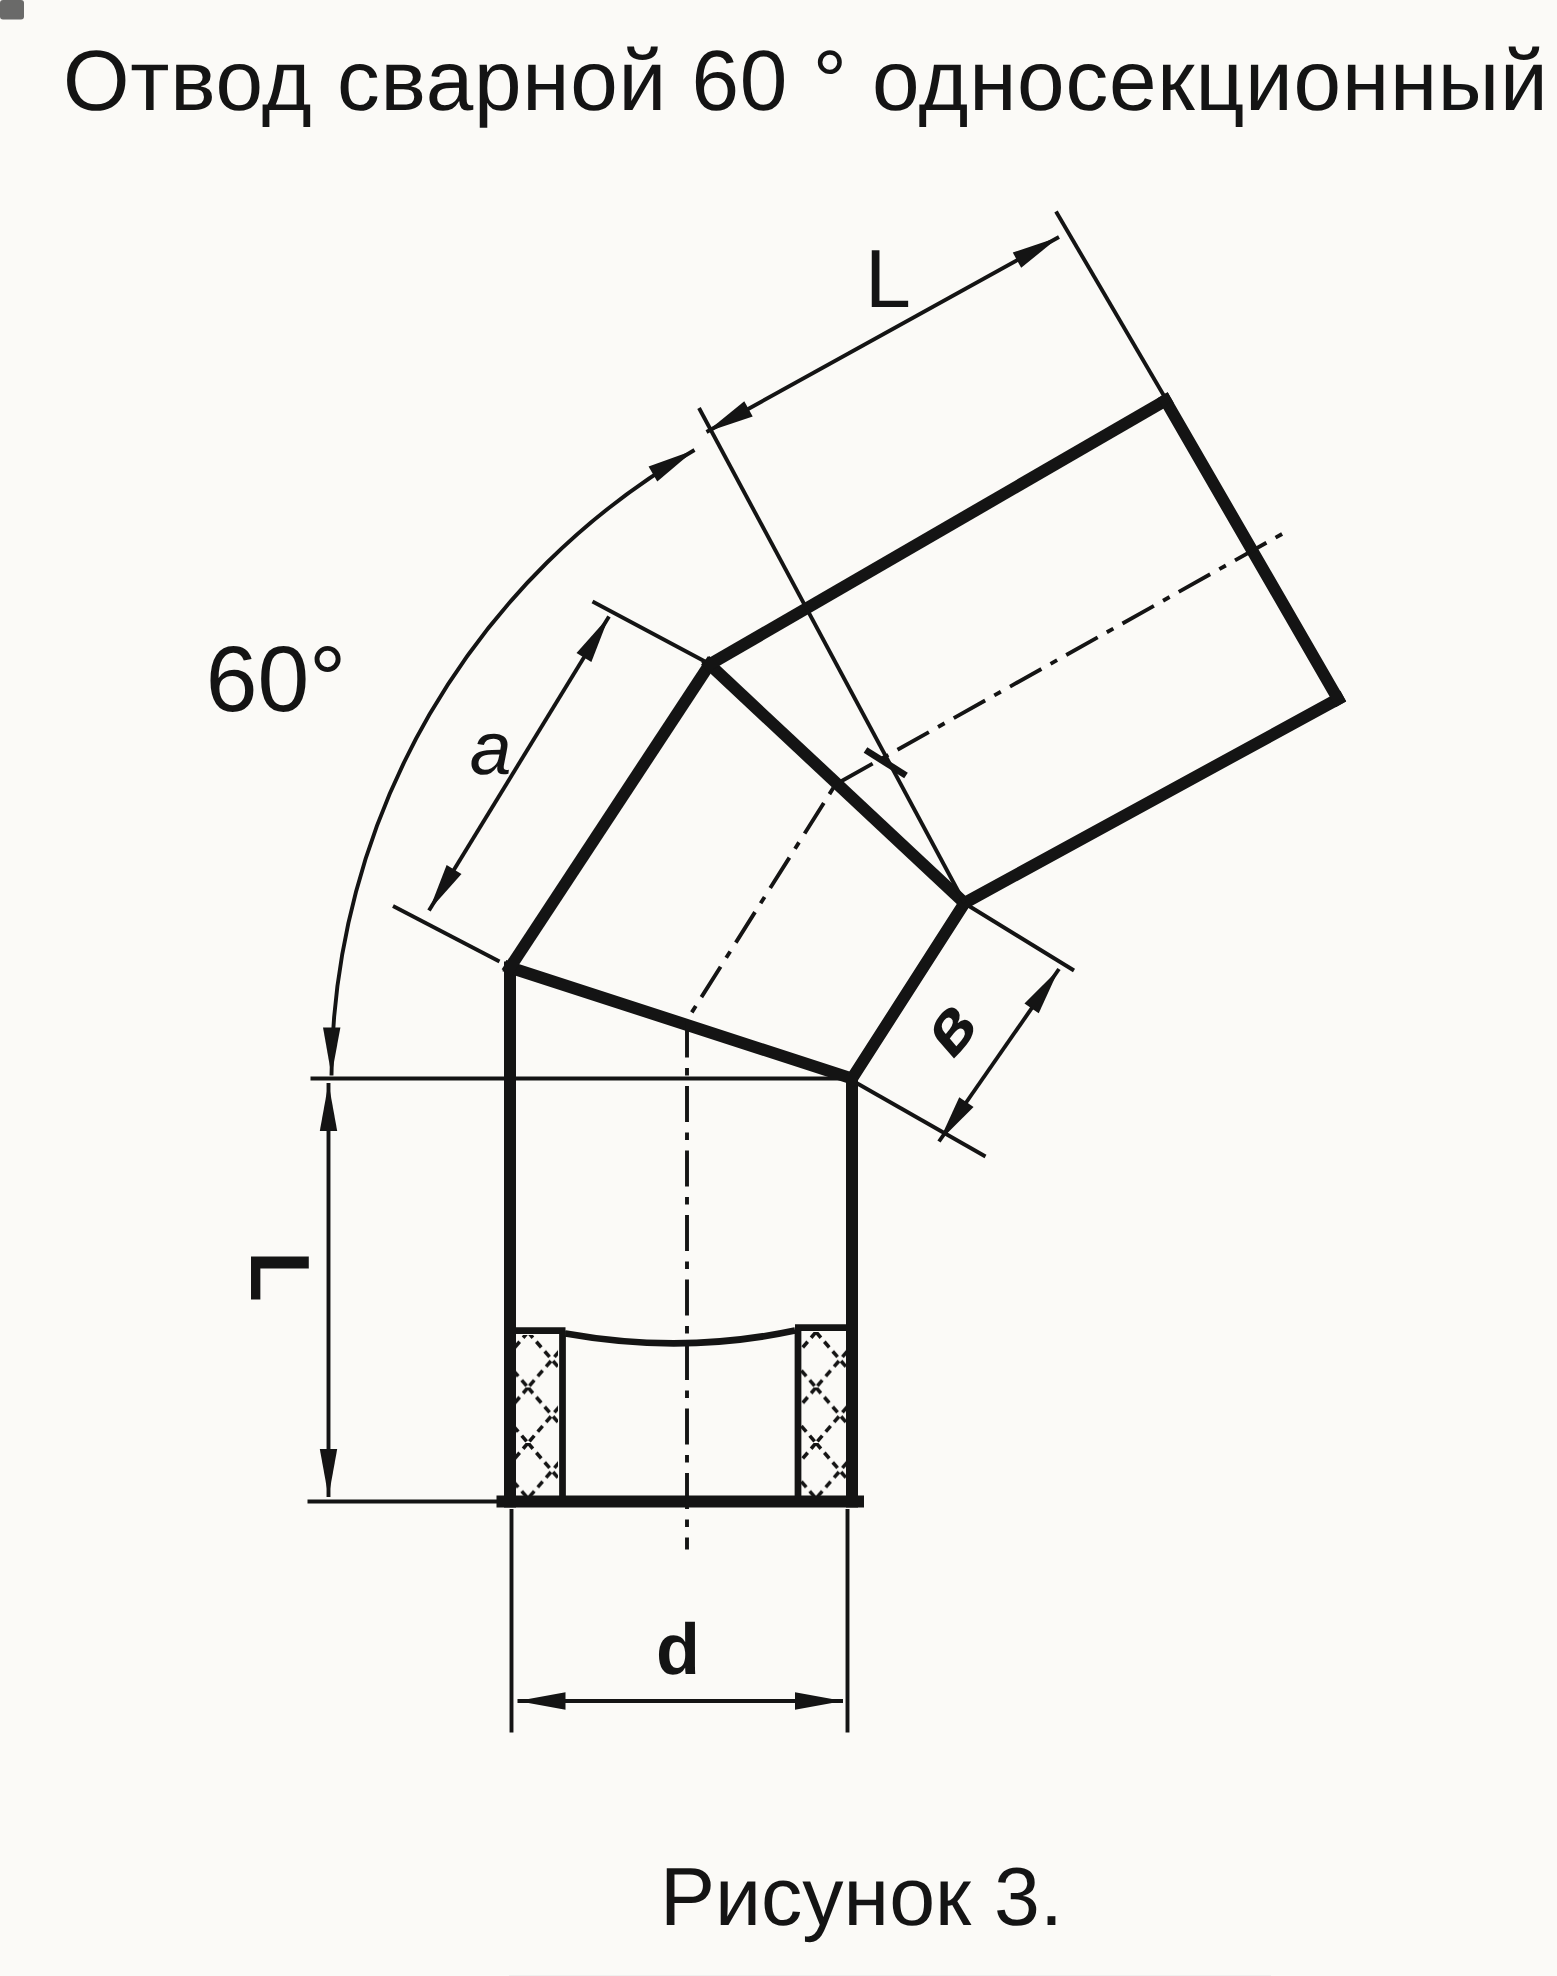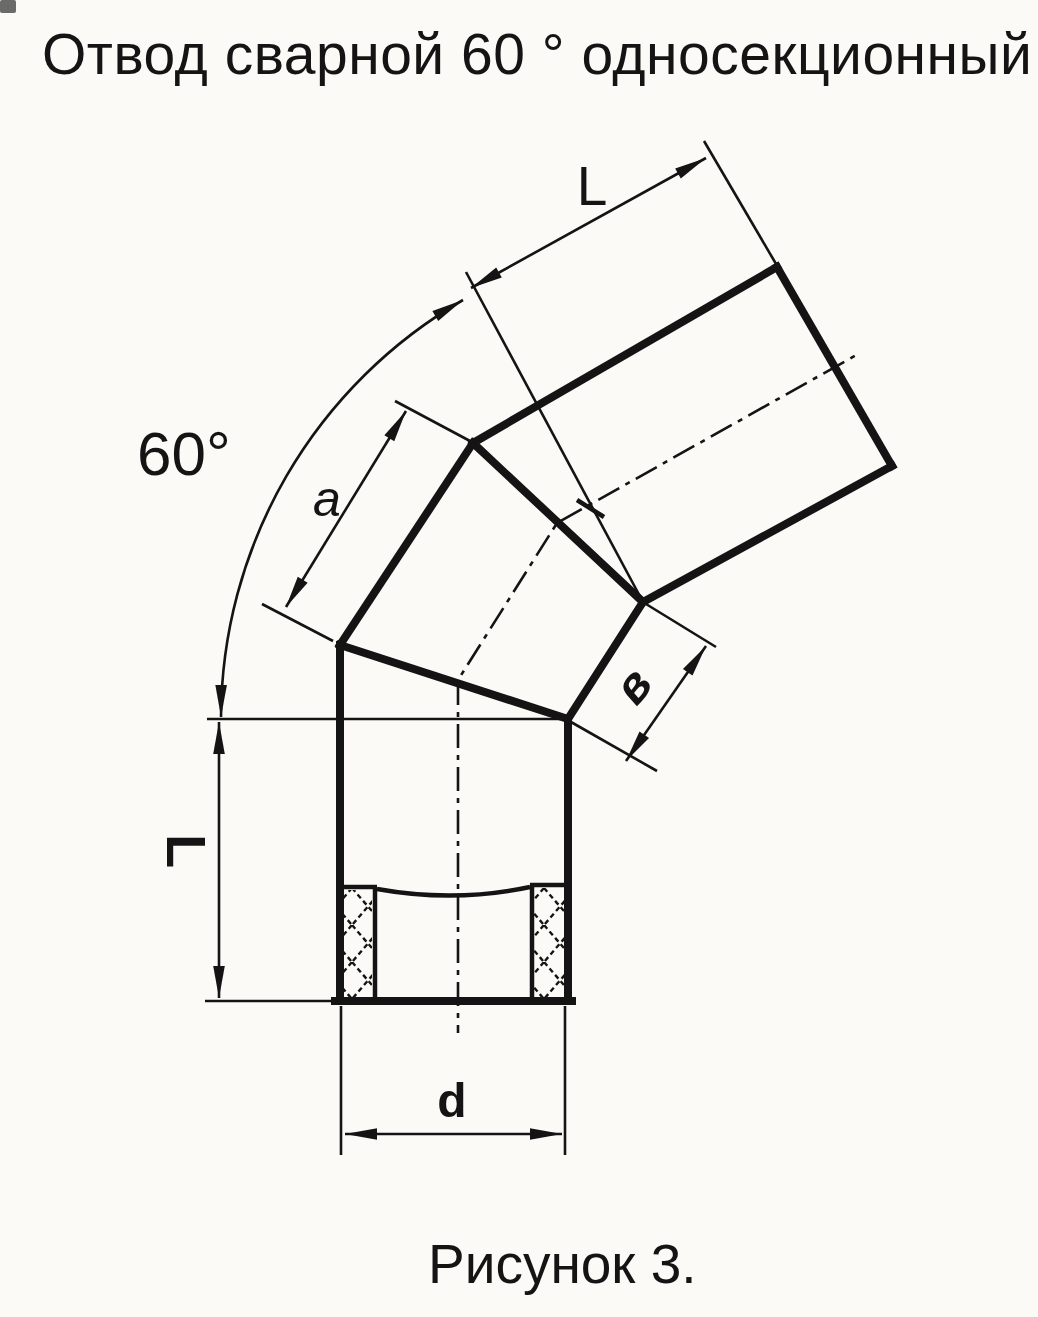"Рисунок 3." .caption { left: 428px -> 440px }
